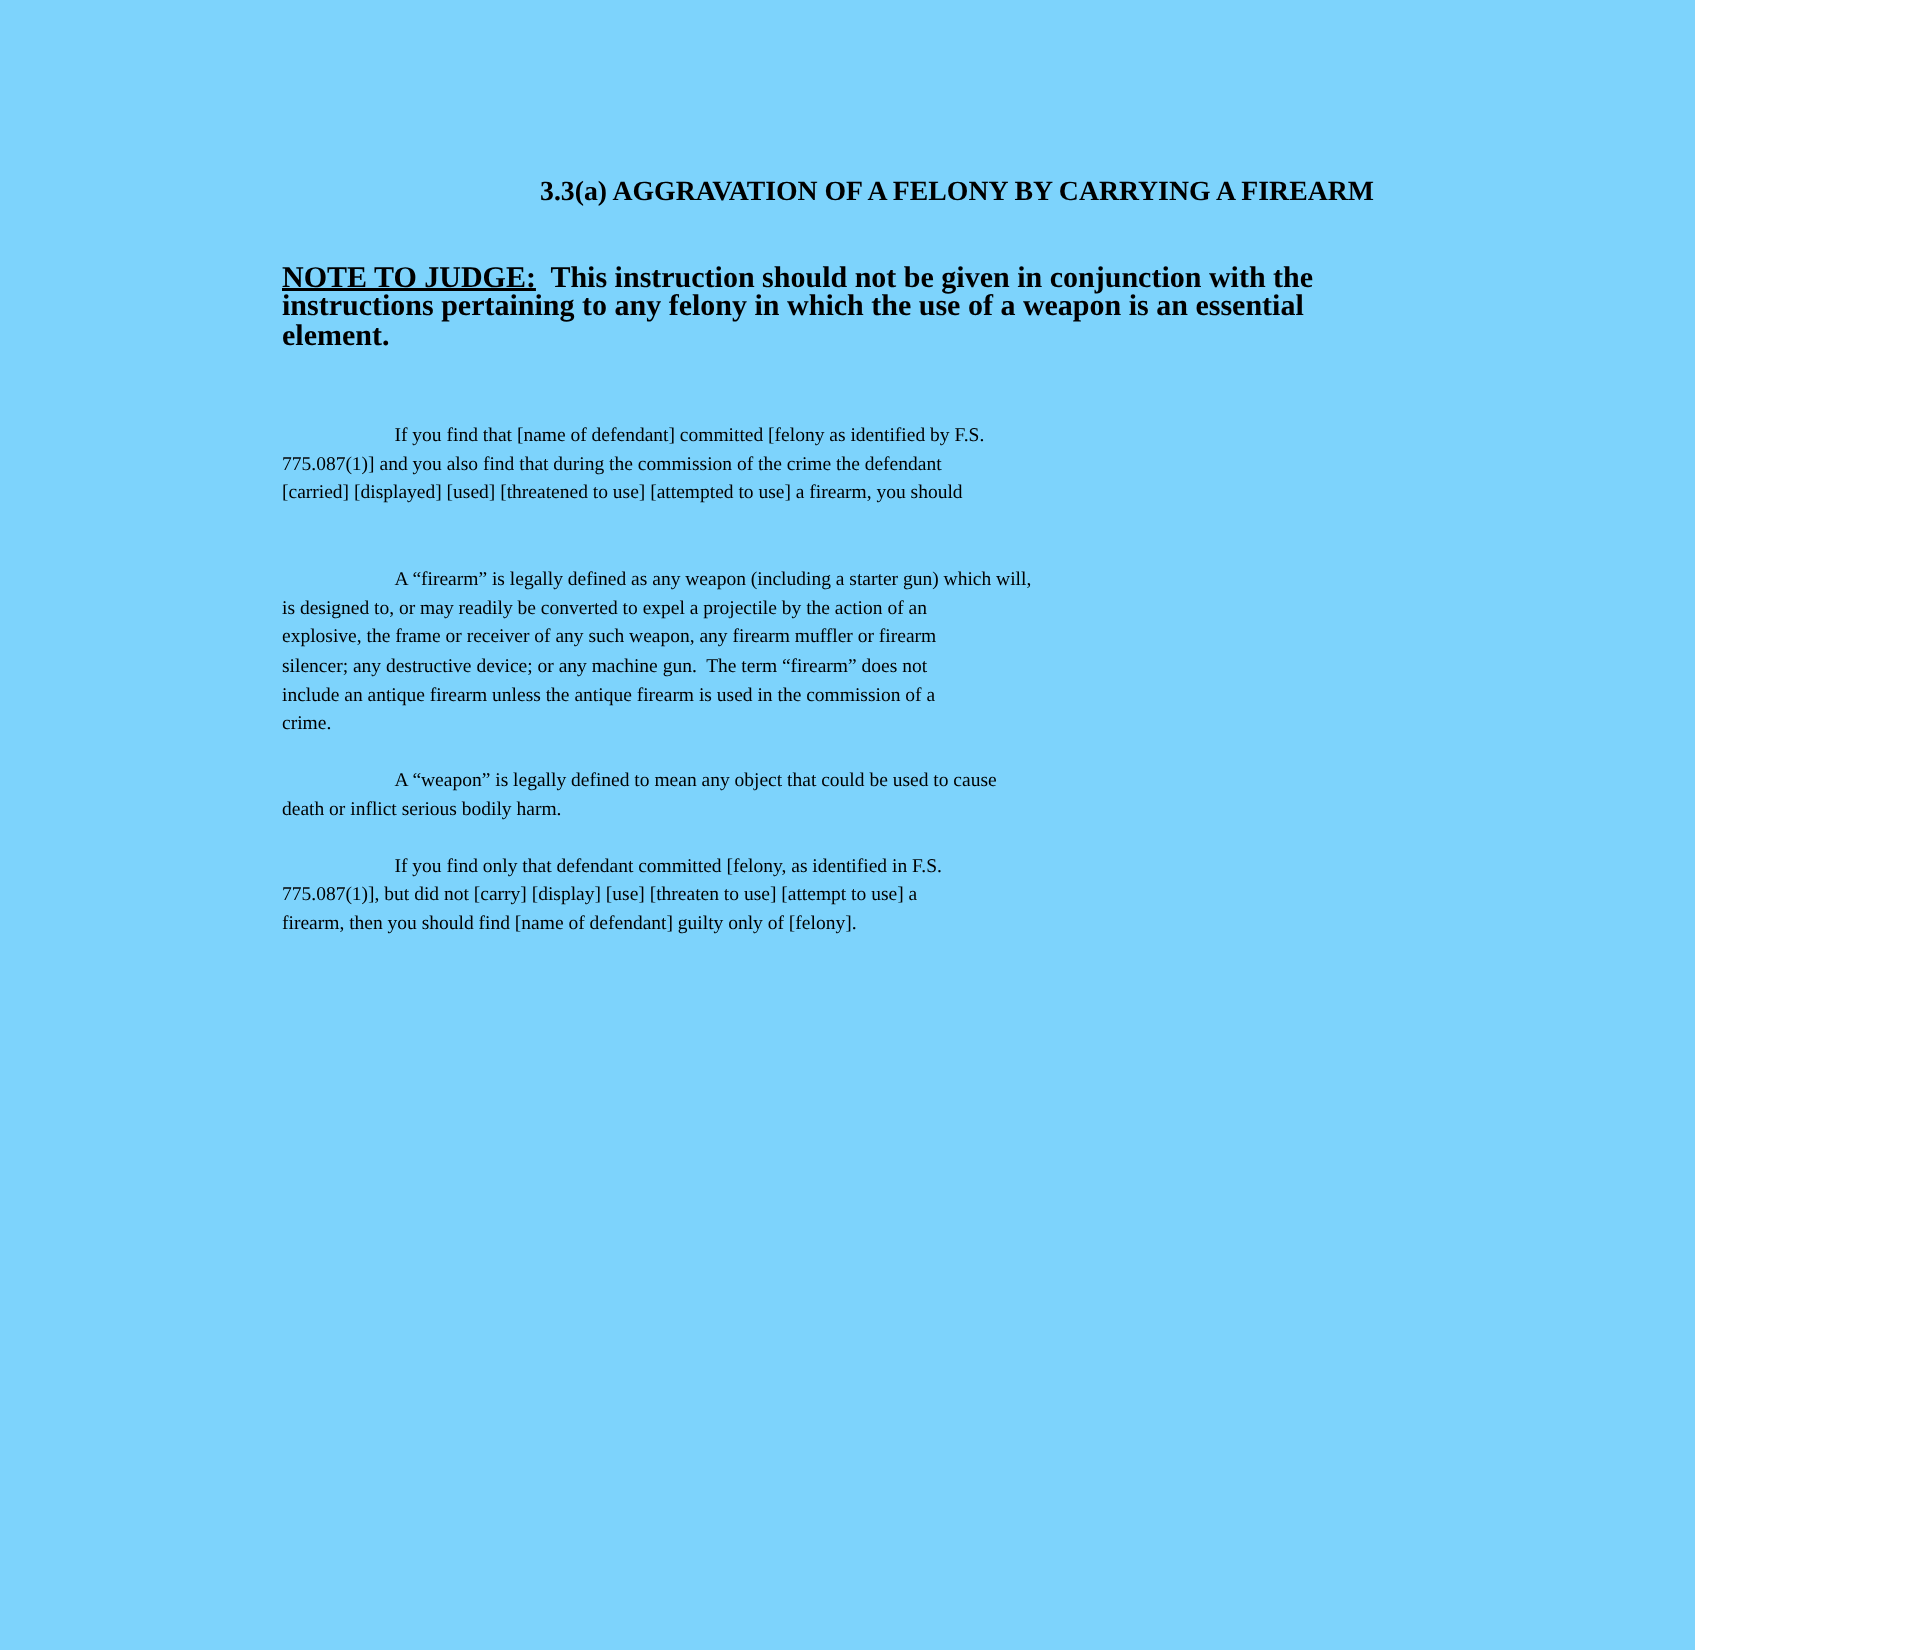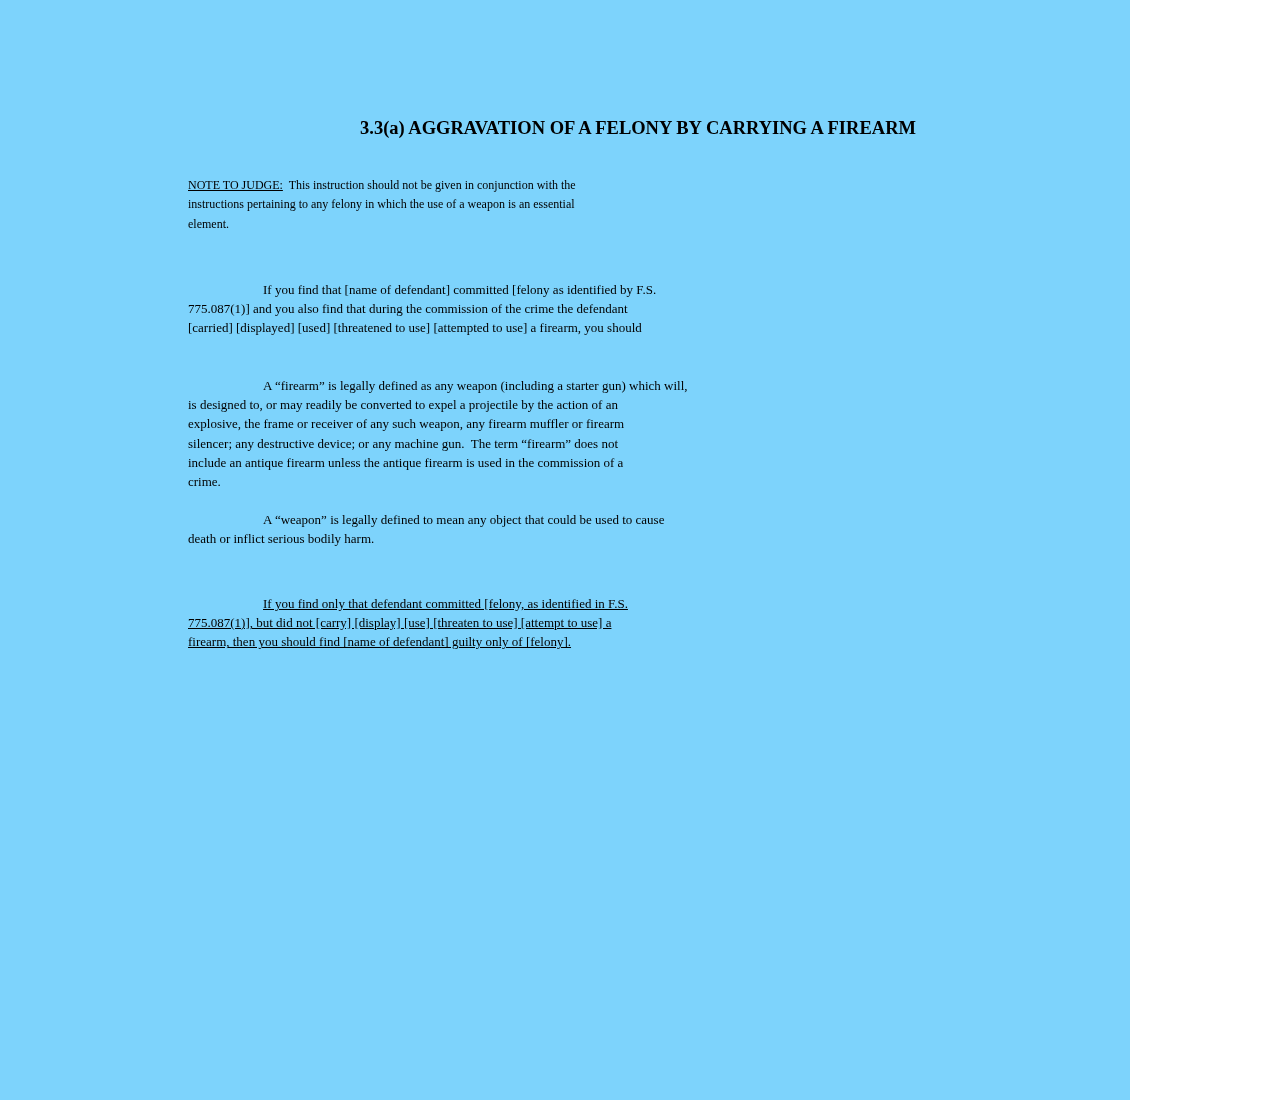"NOTE TO JUDGE: This instruction" .note { font-size: 12px -> 20px; font-weight: normal -> bold }
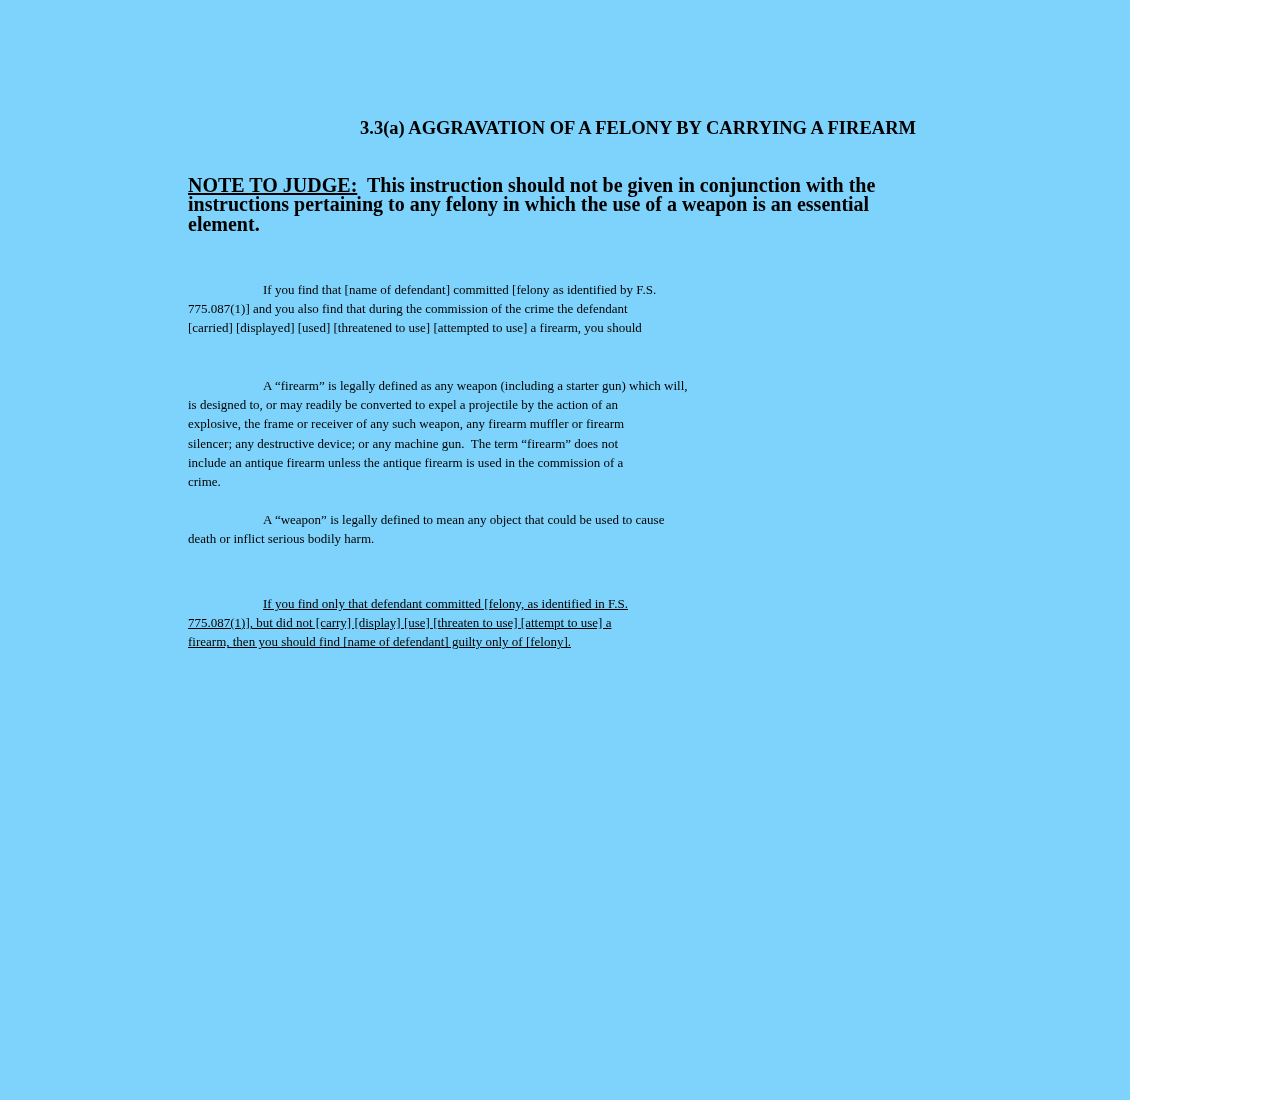"If you find only that" #p4 { text-decoration: underline -> none; top: 568px -> 541px }
